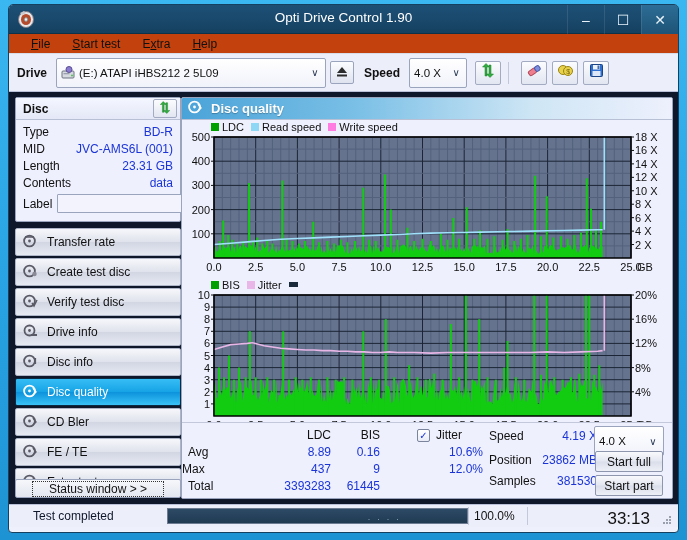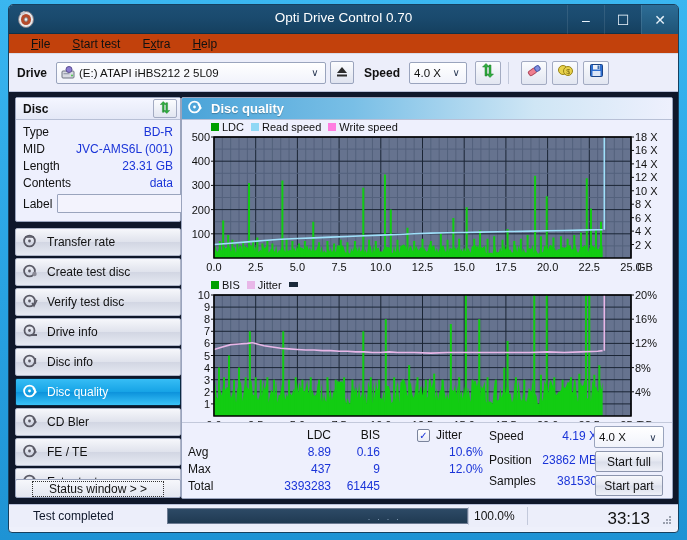"Opti Drive Control 0.70" div.title-text { text: 0.70 -> 1.90 }
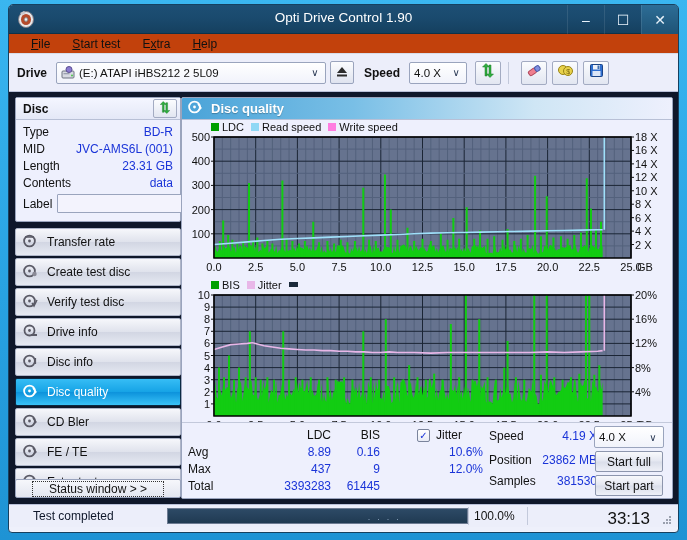"(E:) ATAPI iHBS212 2 5L09" .combo { height: 22px -> 30px }
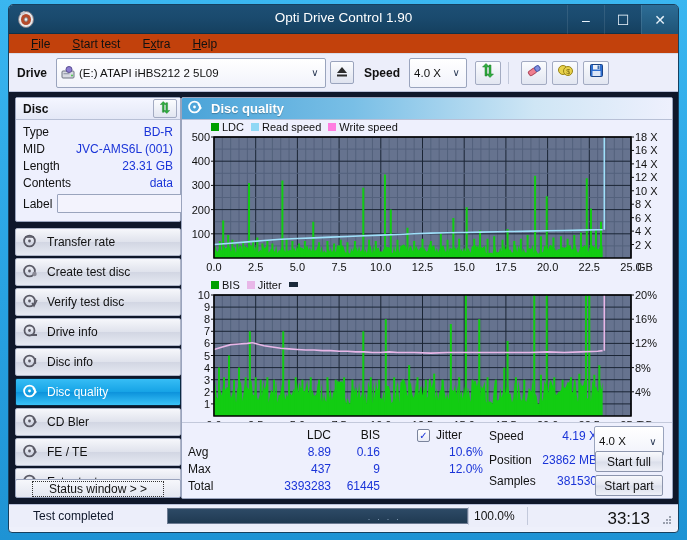"Max" div.cell { left: 6px -> 0 }
